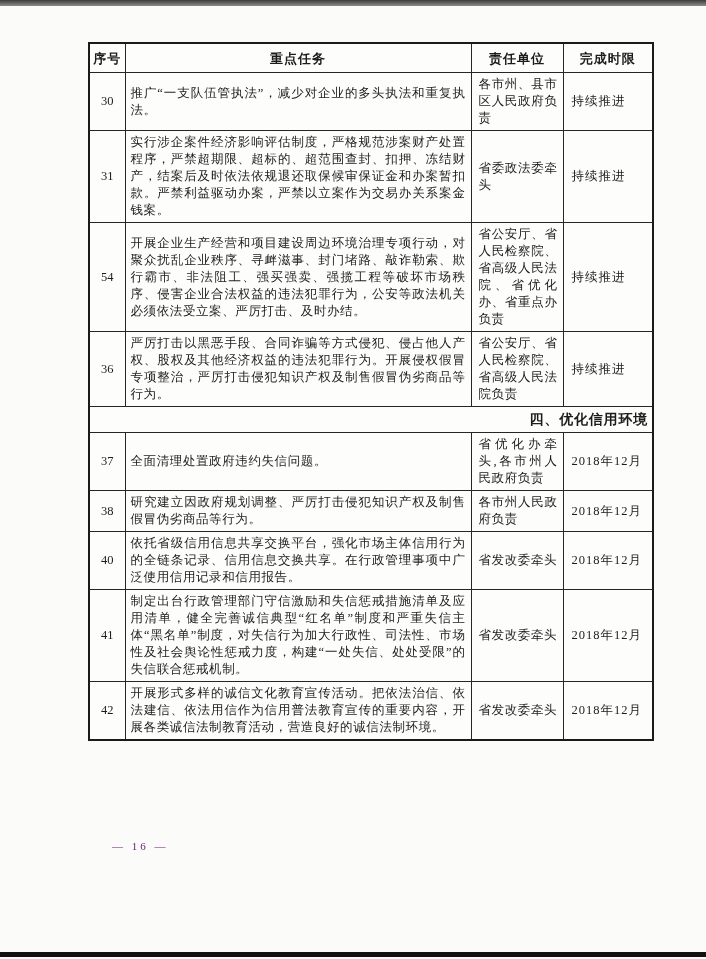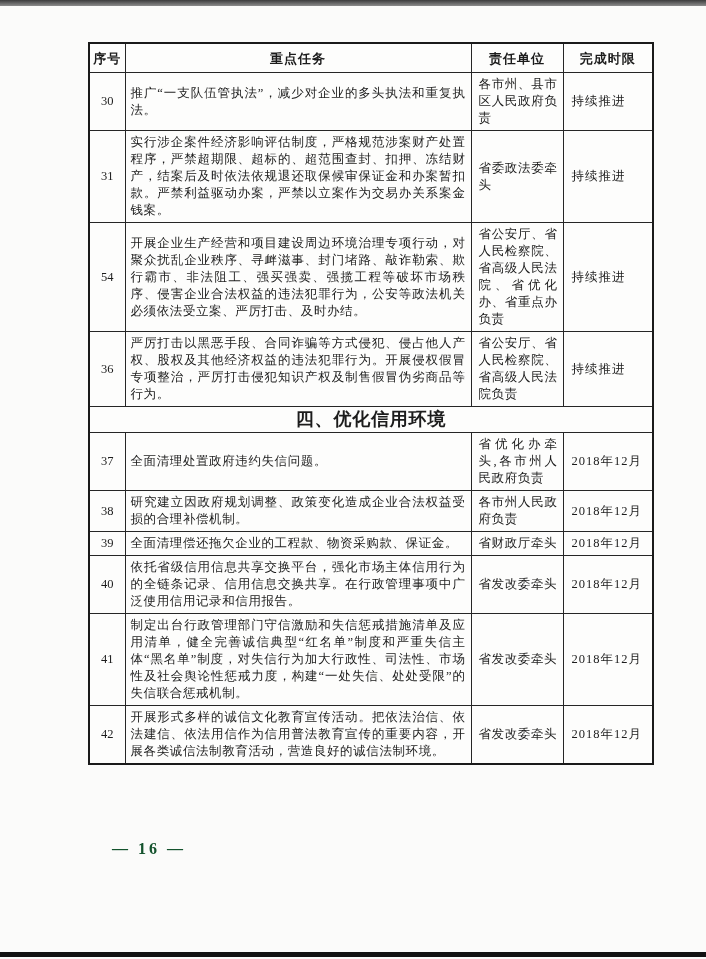"四、优化信用环境" tr.section-row td { font-size: 18px -> 14px; text-align: center -> right }
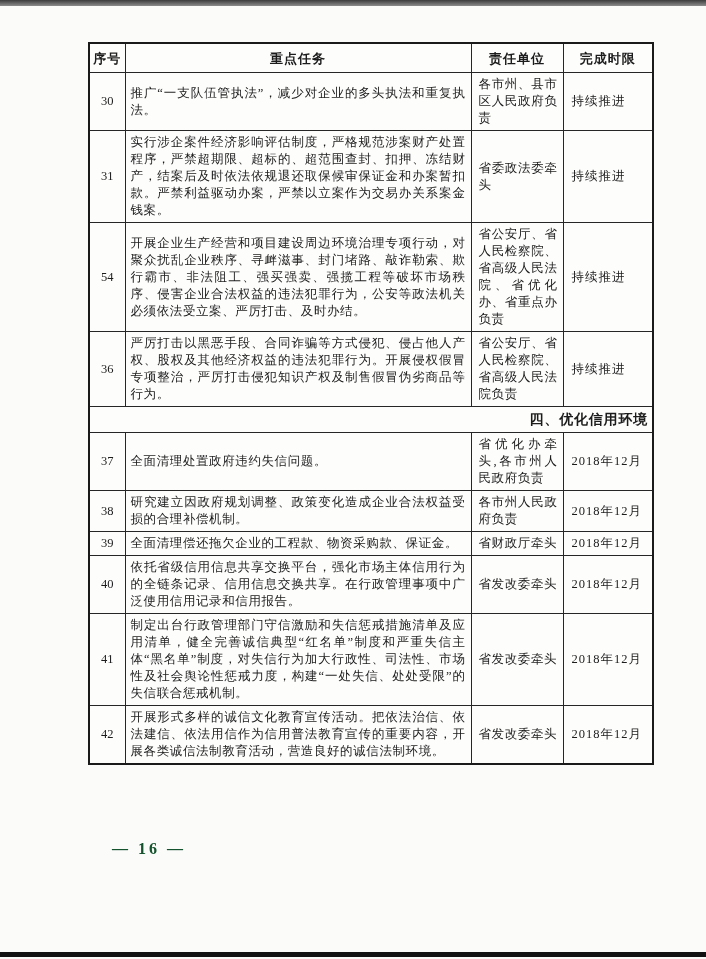"研究建立因政府规划调整、政策变化造成企业合法权益受损的合理补偿机制。" td.cell-task { text: 政策变化造成企业合法权益受损的合理补偿机制 -> 严厉打击侵犯知识产权及制售假冒伪劣商品等行为 }
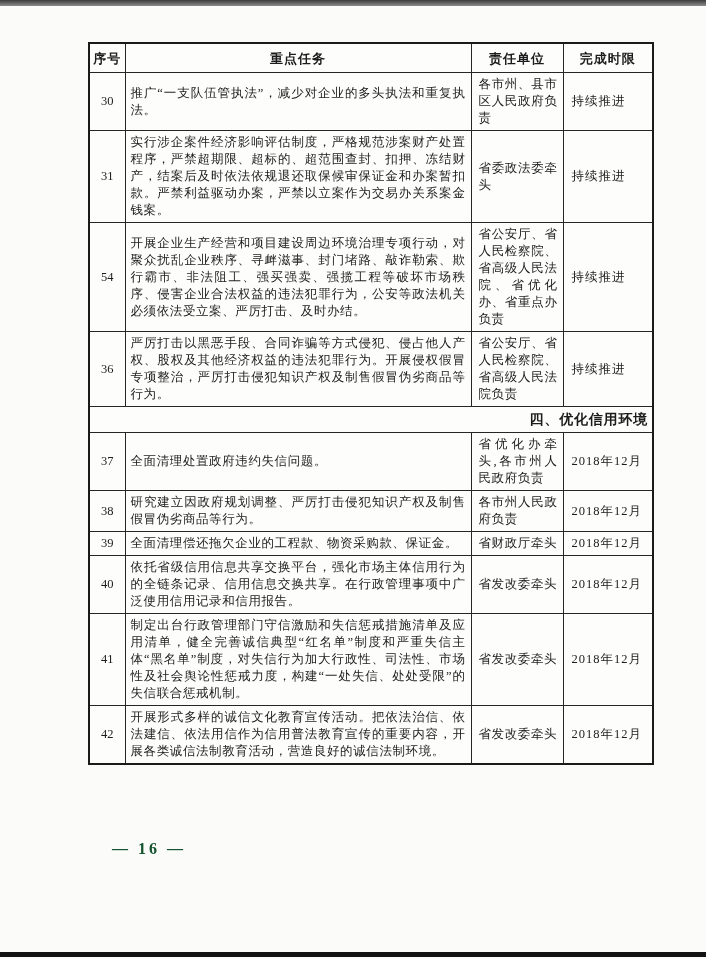"39" tr { html: <tr> <td>39</td> <td>全面清理偿还拖欠企业的工程款、物资采购款、保证金。</td> <td>省财政厅牵头</td> <td>2018年12月</td> </tr> -> none }
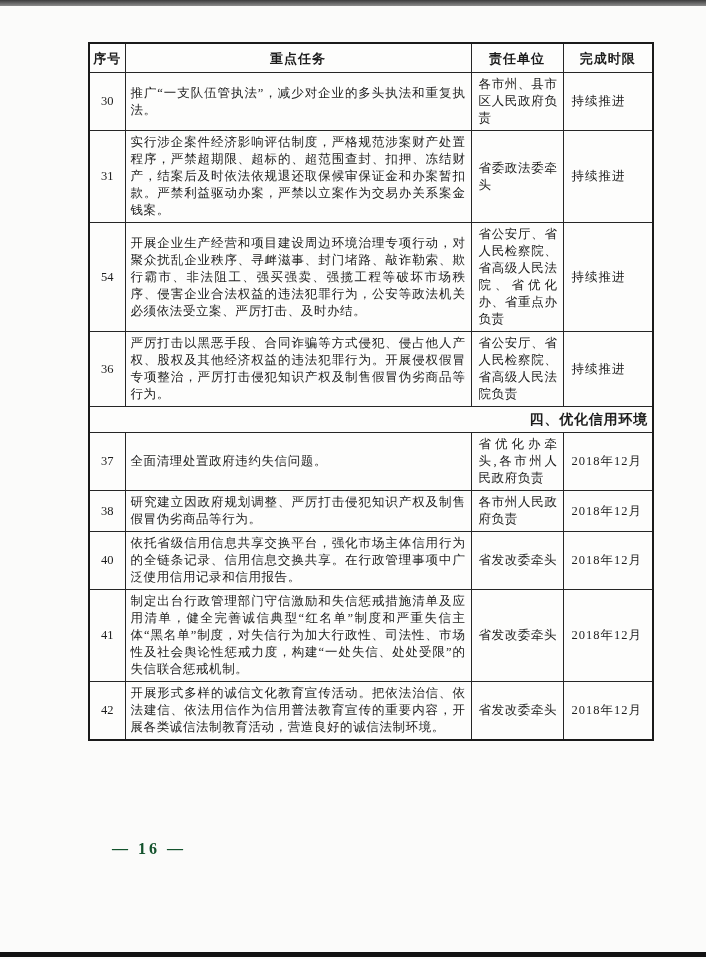"— 16 —" .page-number { color: #14532d -> #701a75; font-size: 16px -> 11px; font-weight: bold -> none }
